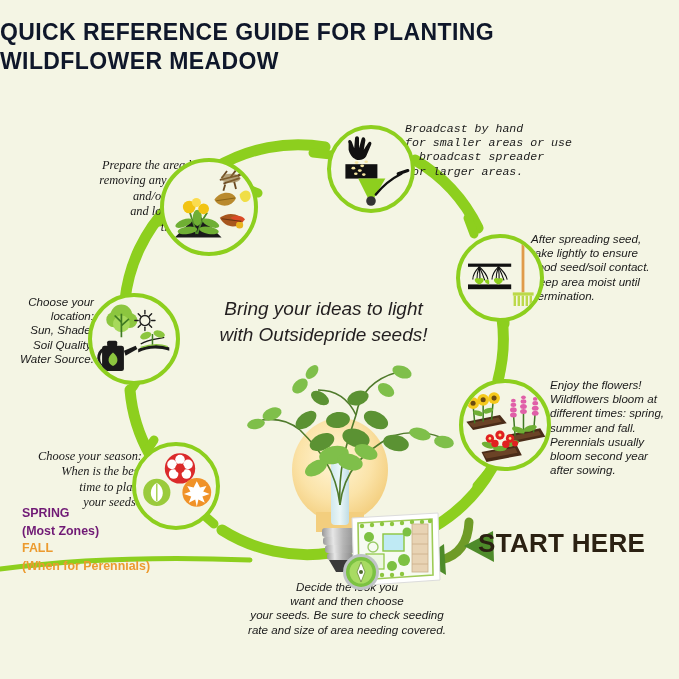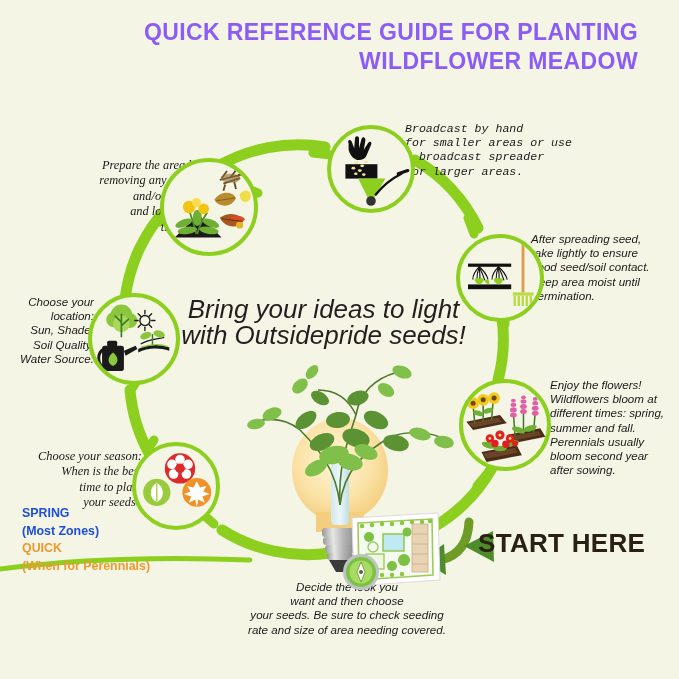"QUICK REFERENCE GUIDE FOR PLANTING" .title { color: #8b5cf6 -> #0f172a; text-align: right -> left }
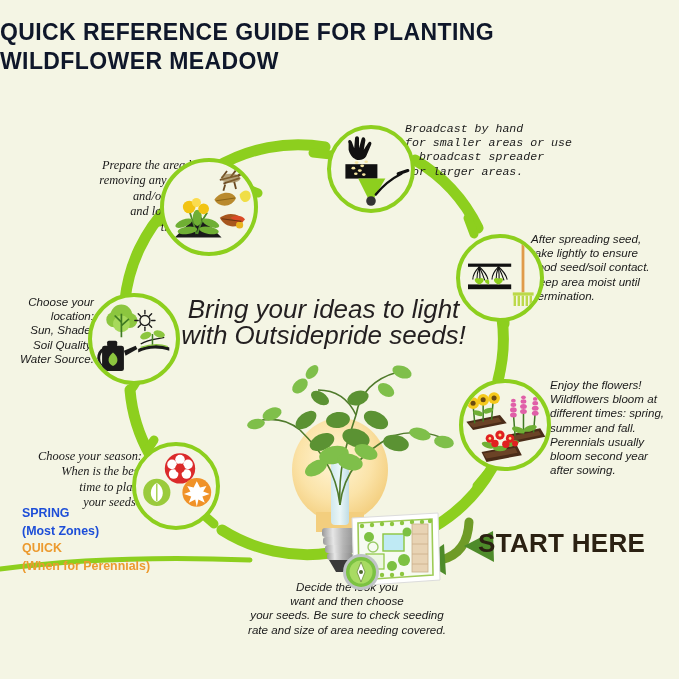"Bring your ideas to light" .tagline { font-size: 26px -> 19px }
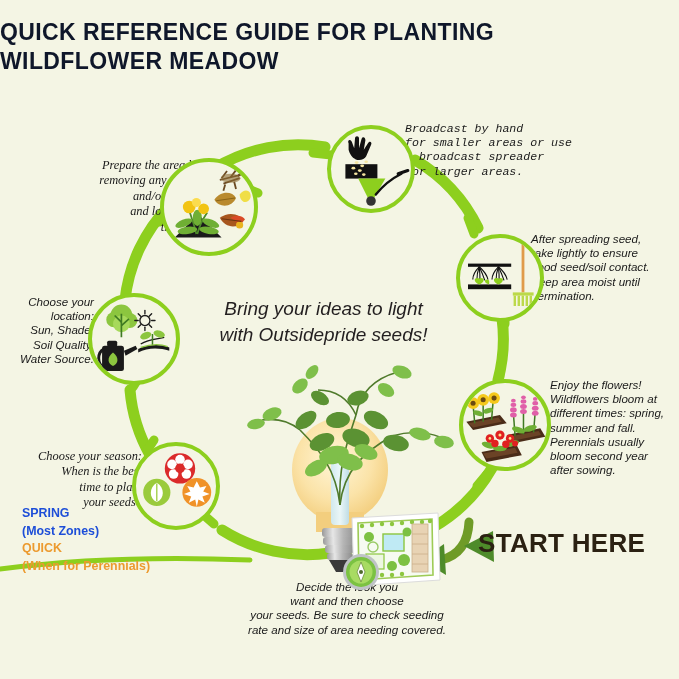"SPRING" .s-spring { color: #1d4ed8 -> #701a75 }
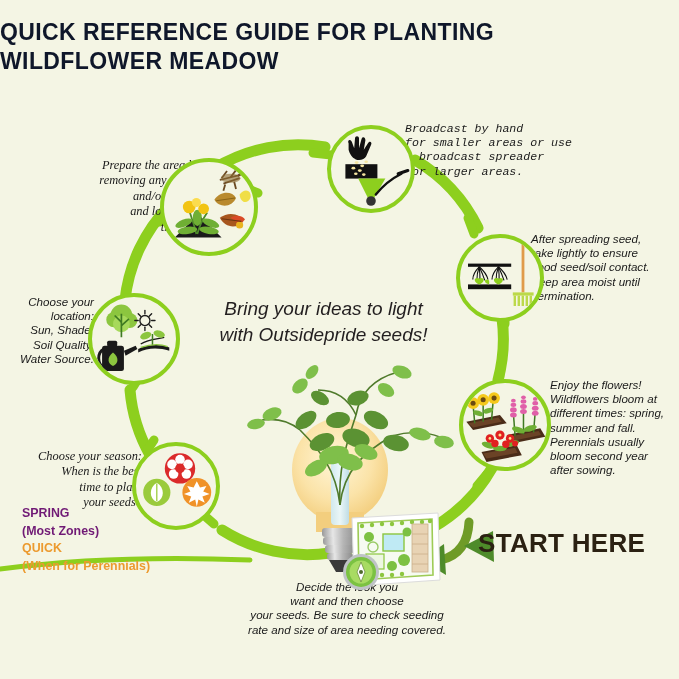"QUICK" div.s-fall { text: QUICK -> FALL }
